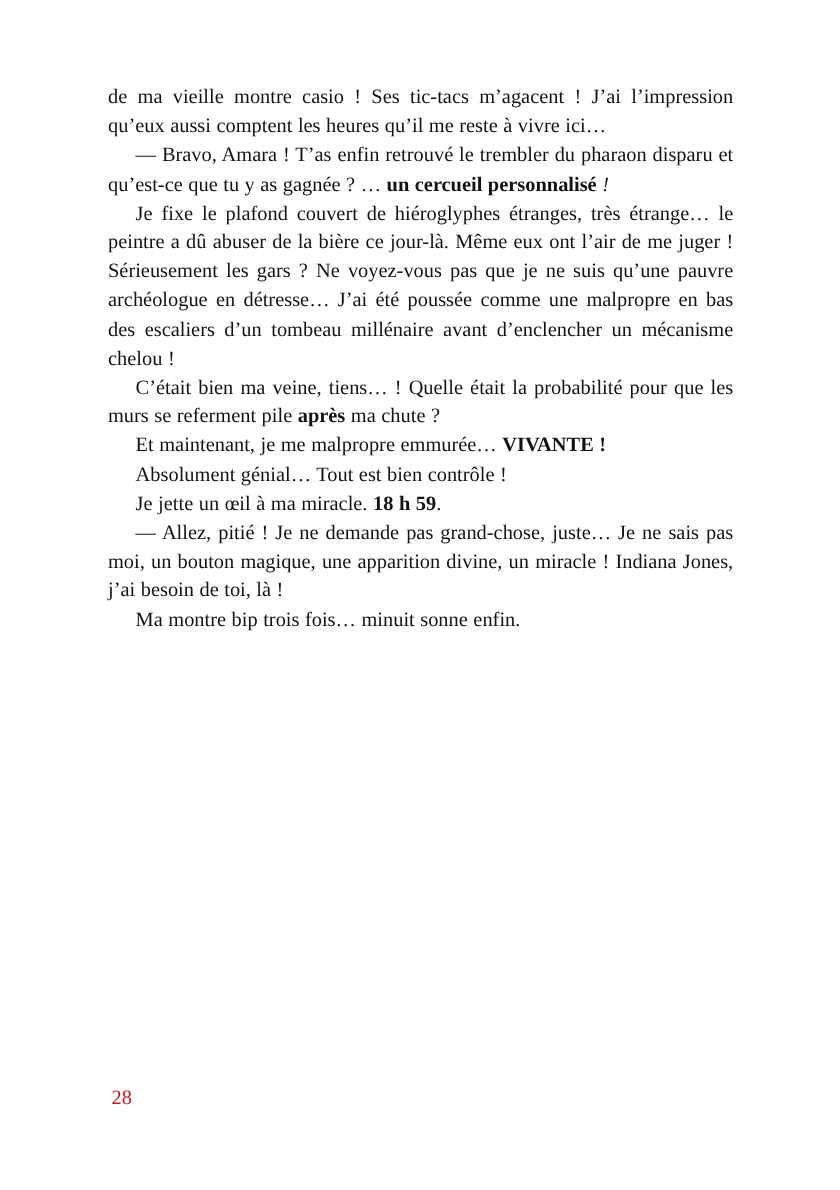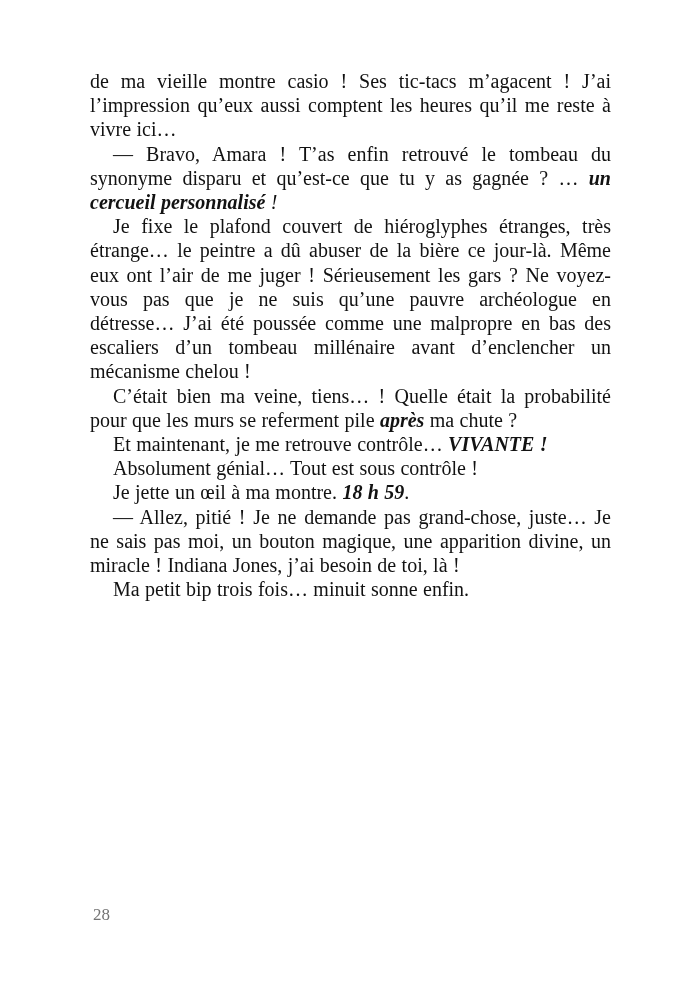"de ma vieille montre casio" .text-block { font-size: 20px -> 17px }
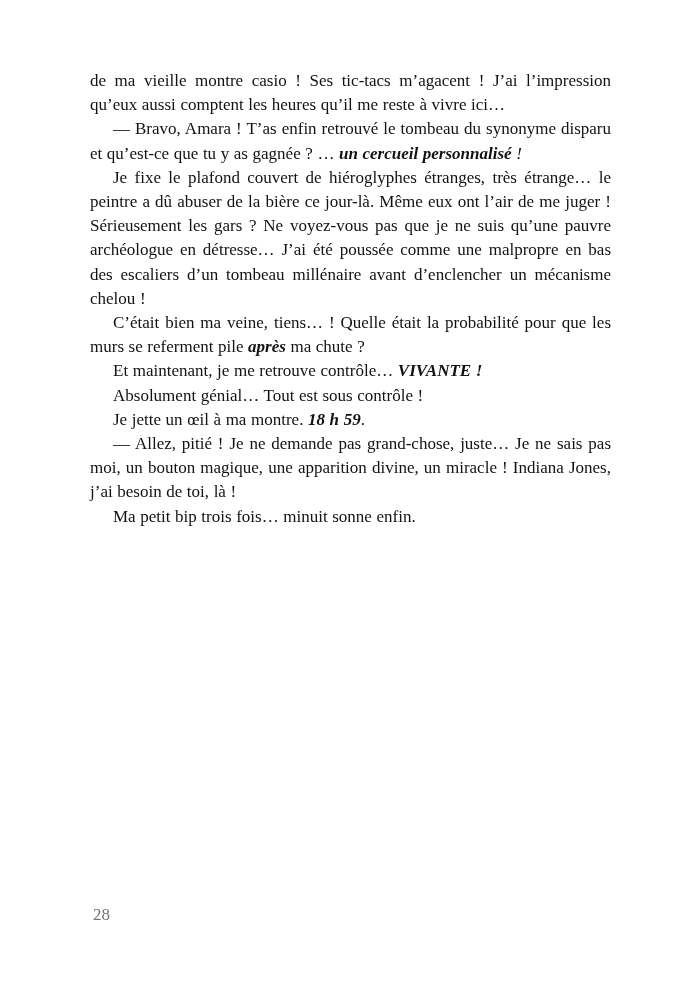"— Bravo, Amara ! T’as" span { text: tombeau du synonyme -> trembler du pharaon }
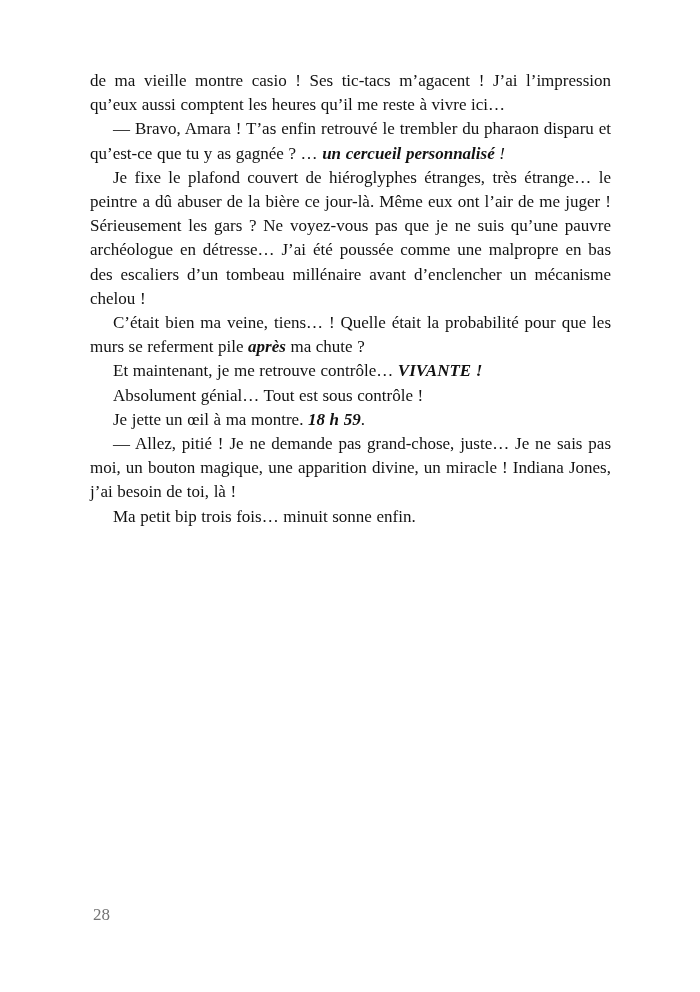"un cercueil personnalisé" .run-bi { font-style: italic -> none }
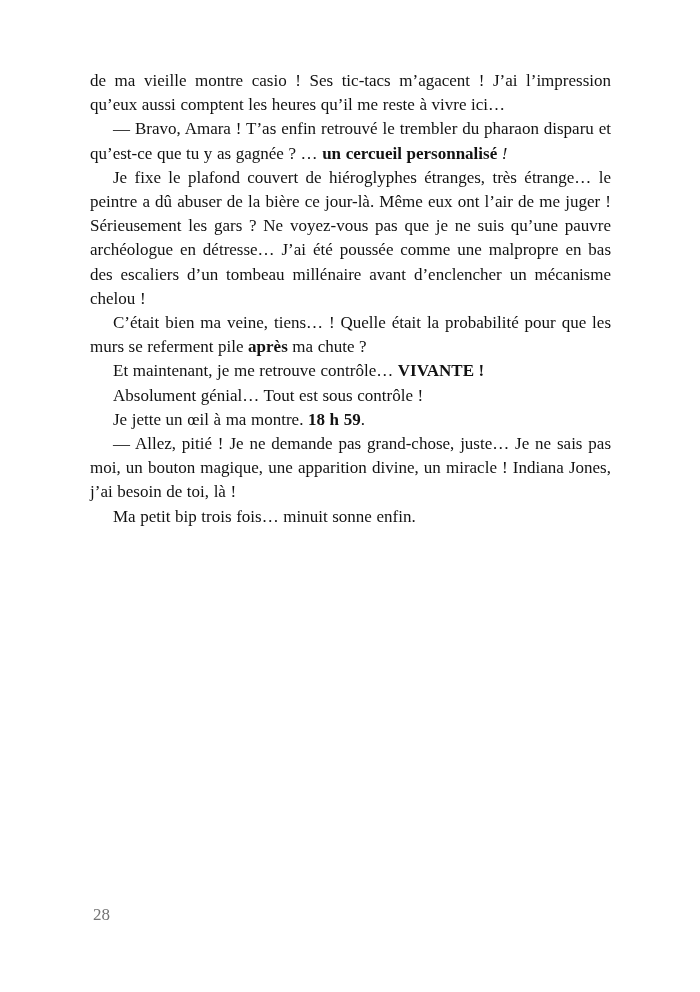"Et maintenant, je me retrouve" span { text: retrouve contrôle -> malpropre emmurée }
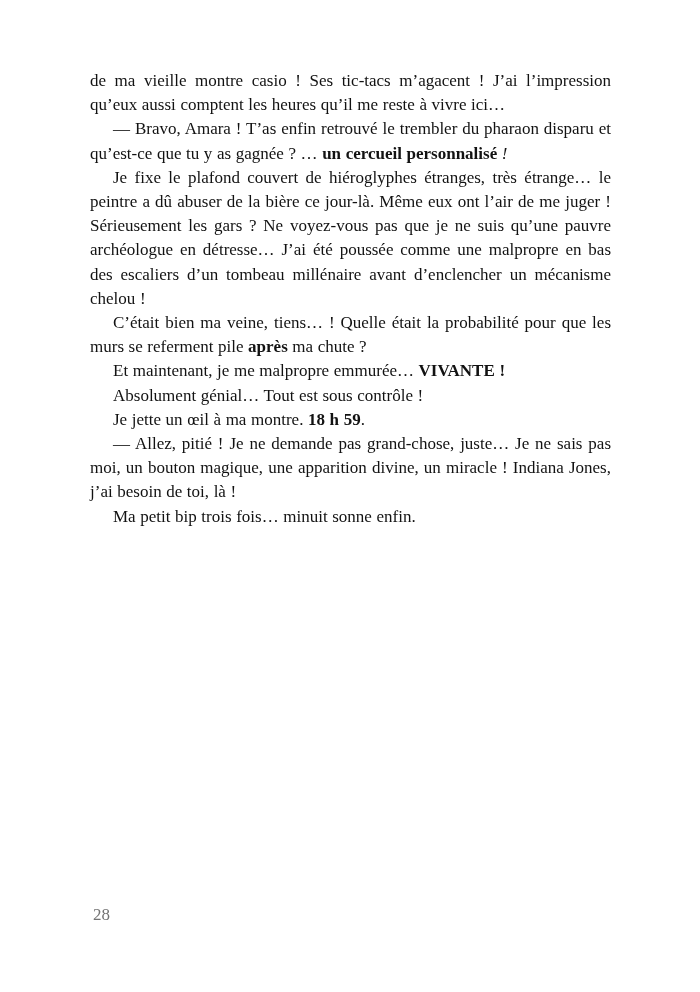"Absolument génial… Tout est sous" span { text: sous -> bien }
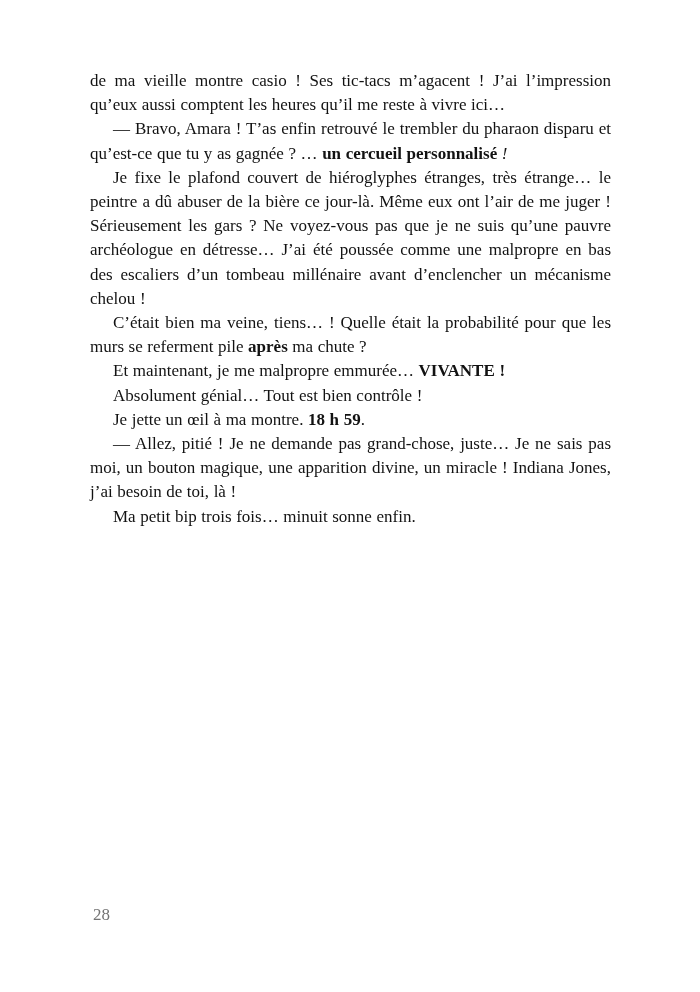"Je jette un œil à" span { text: montre -> miracle }
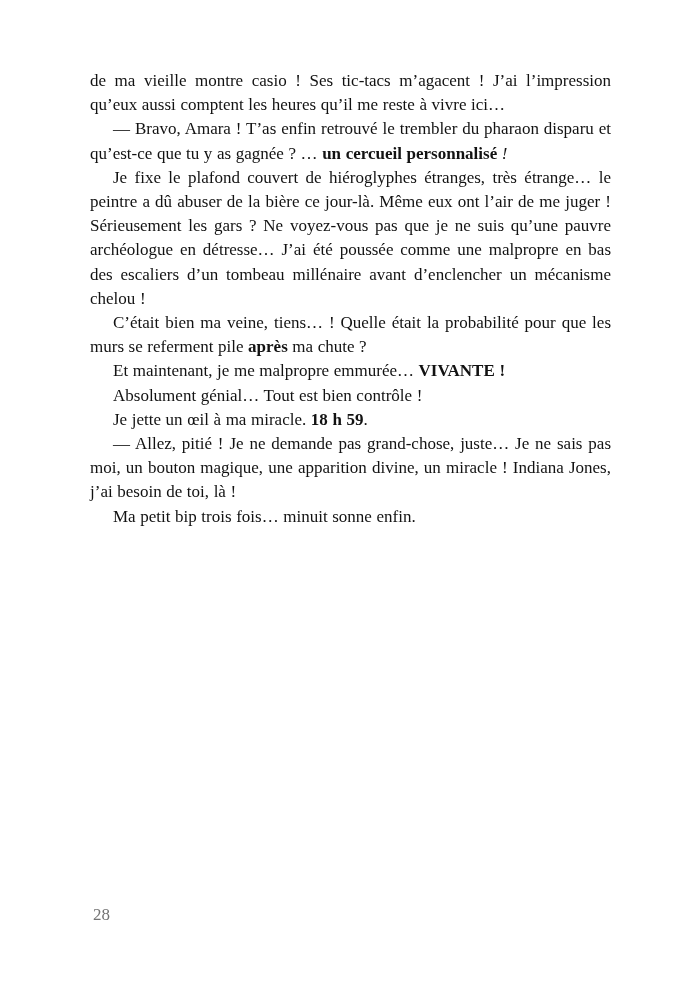"Ma petit bip trois fois…" span { text: petit -> montre }
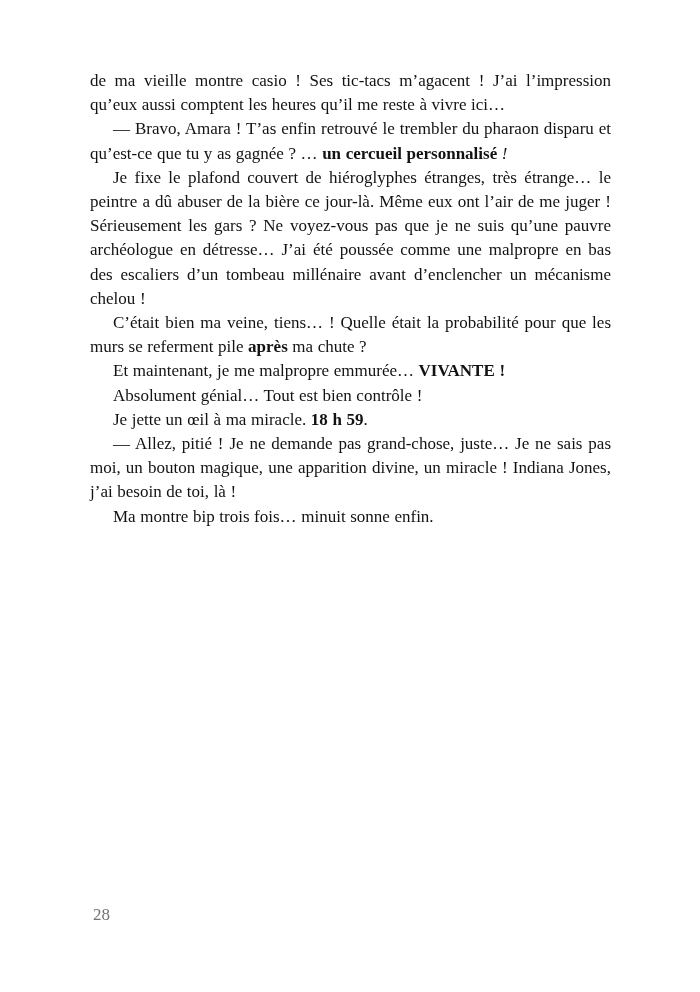"28" .page-number { color: #737373 -> #b91c1c }
